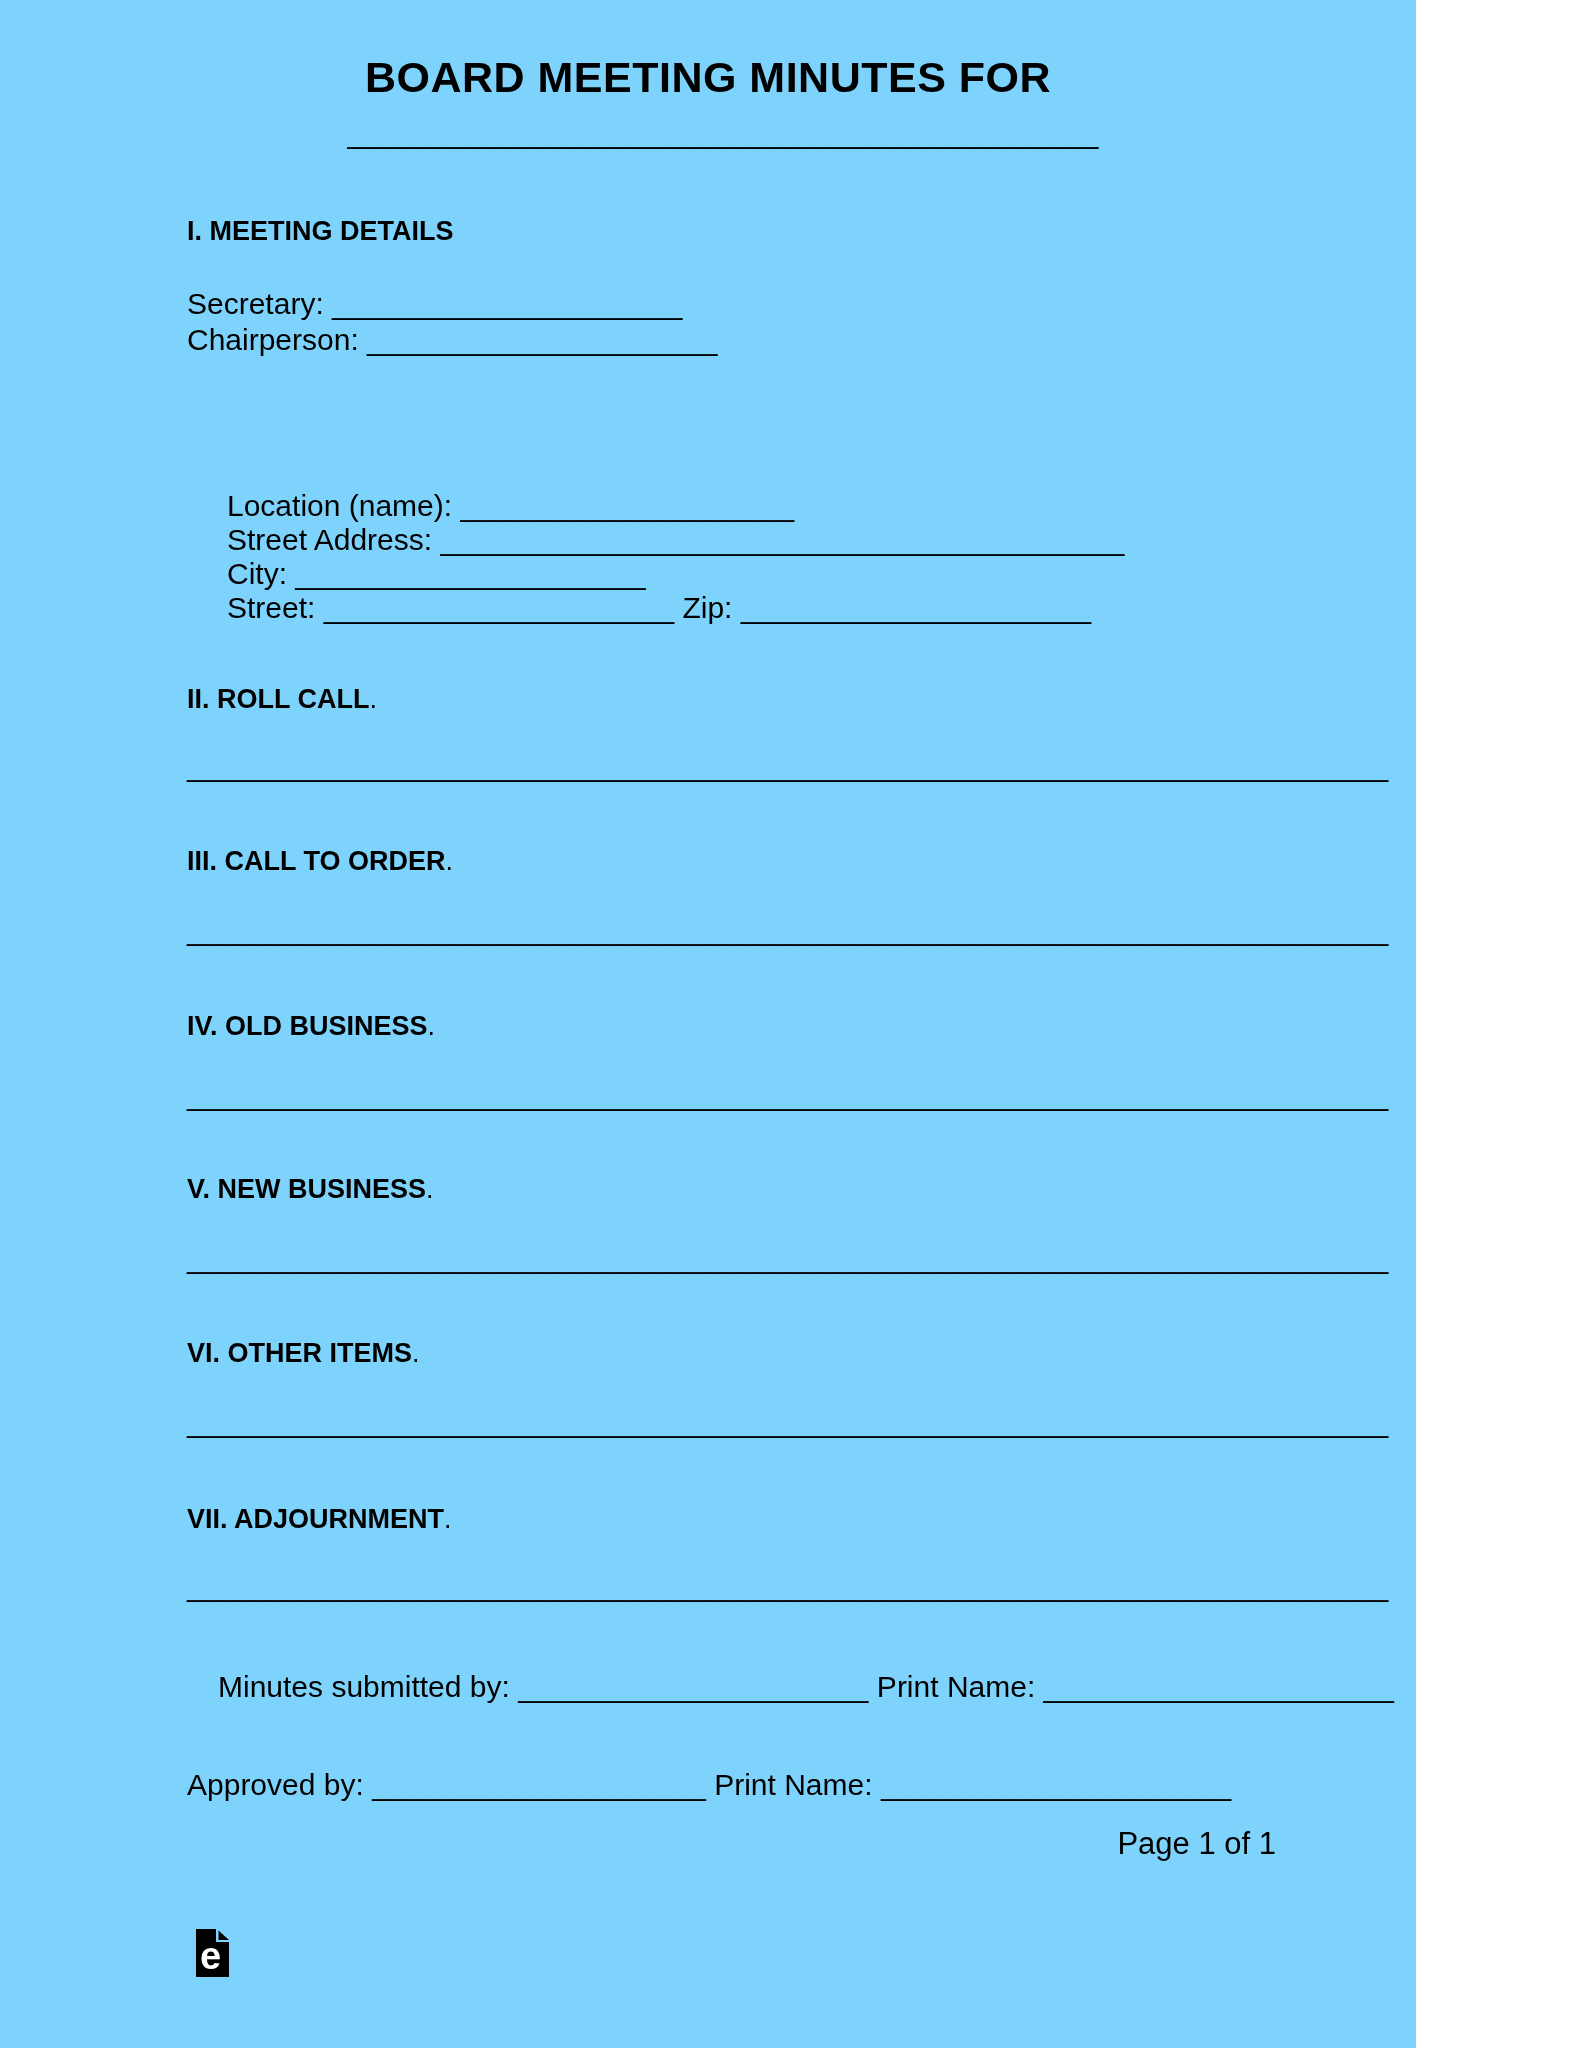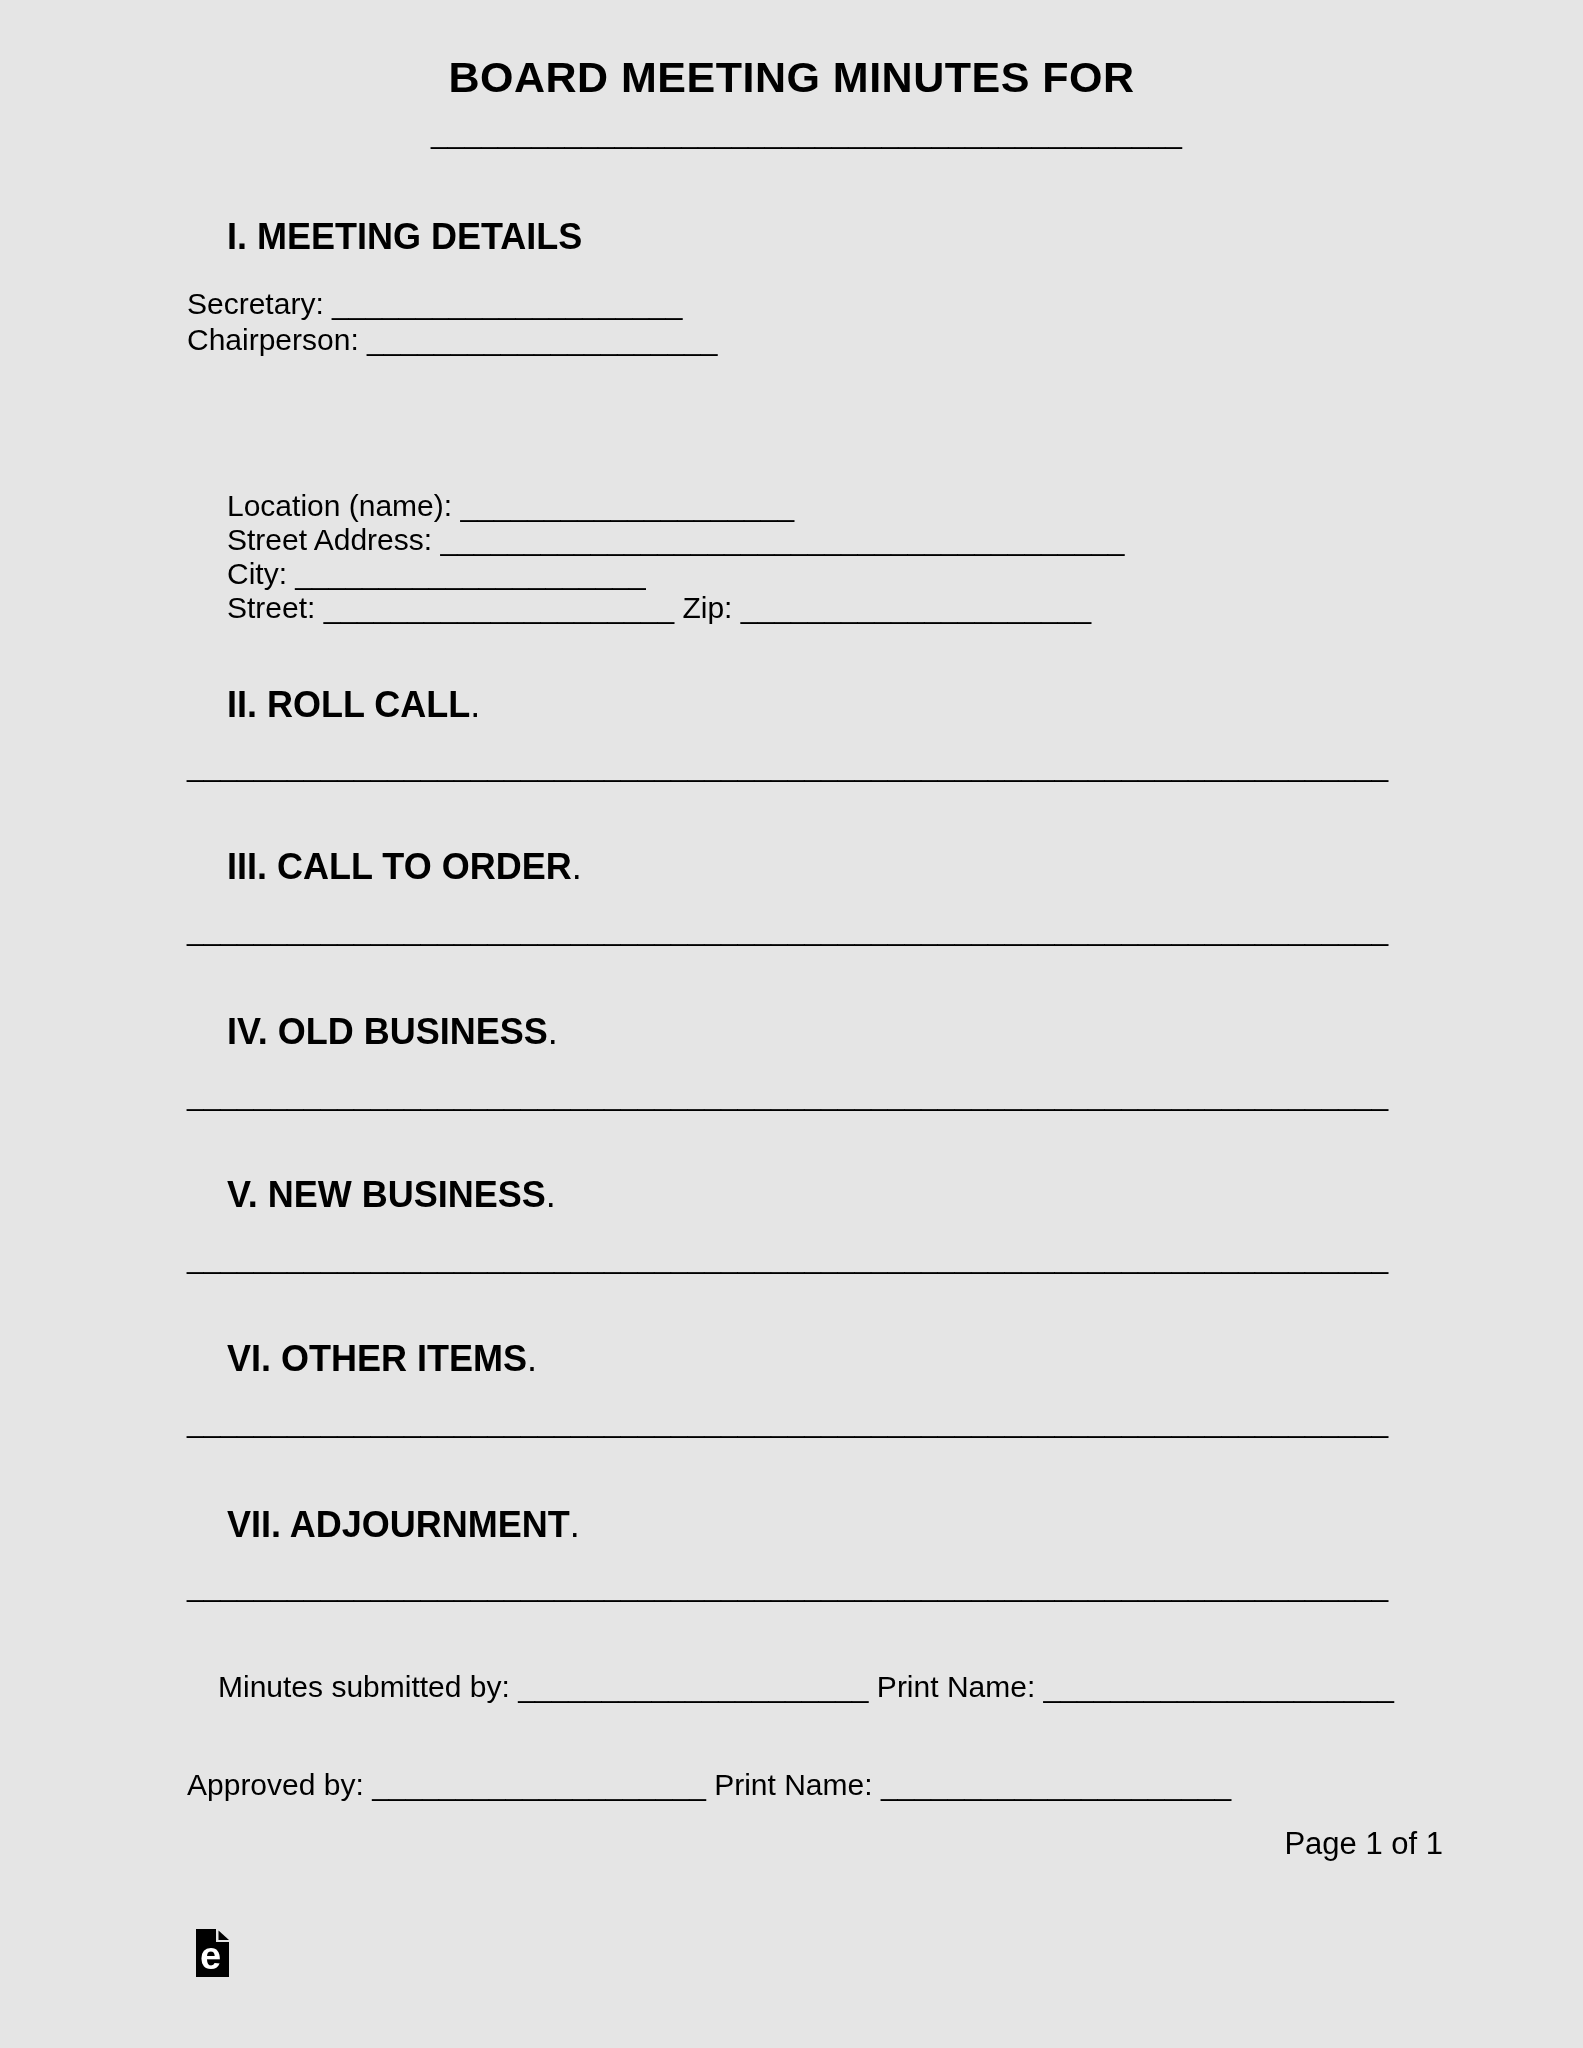"BOARD MEETING MINUTES FOR" .page { background: #e5e5e5 -> #7dd3fc; width: 1583px -> 1416px }
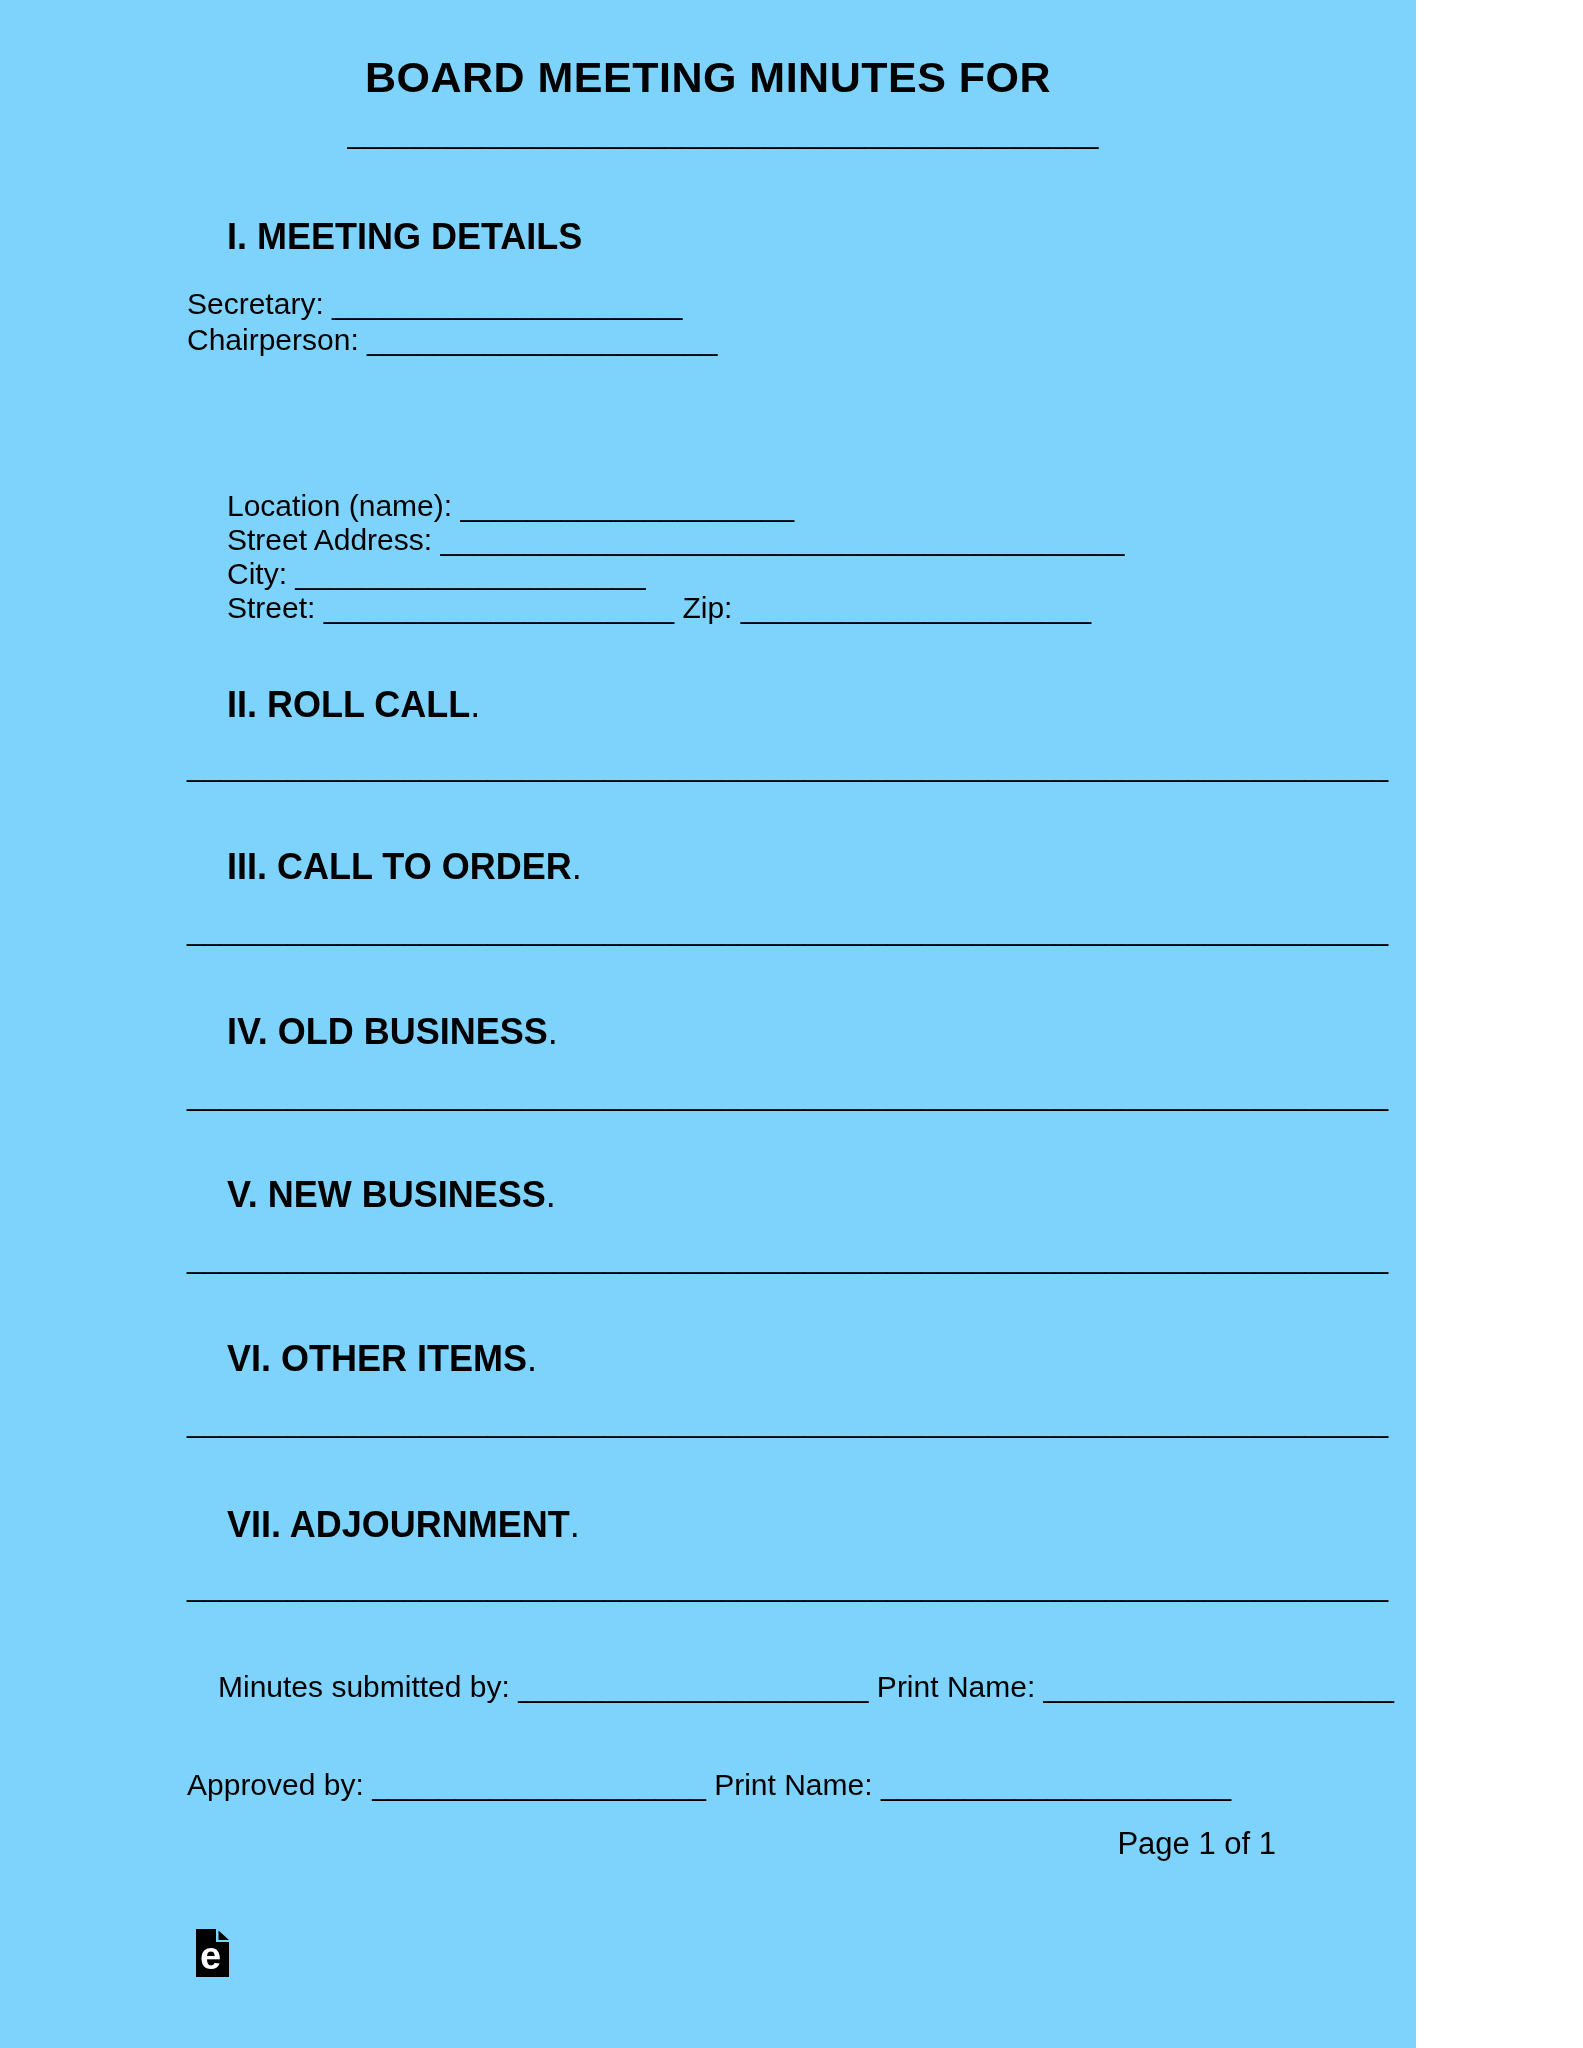"I. MEETING DETAILS" .heading { font-size: 36px -> 27px; margin-left: 40px -> none }
